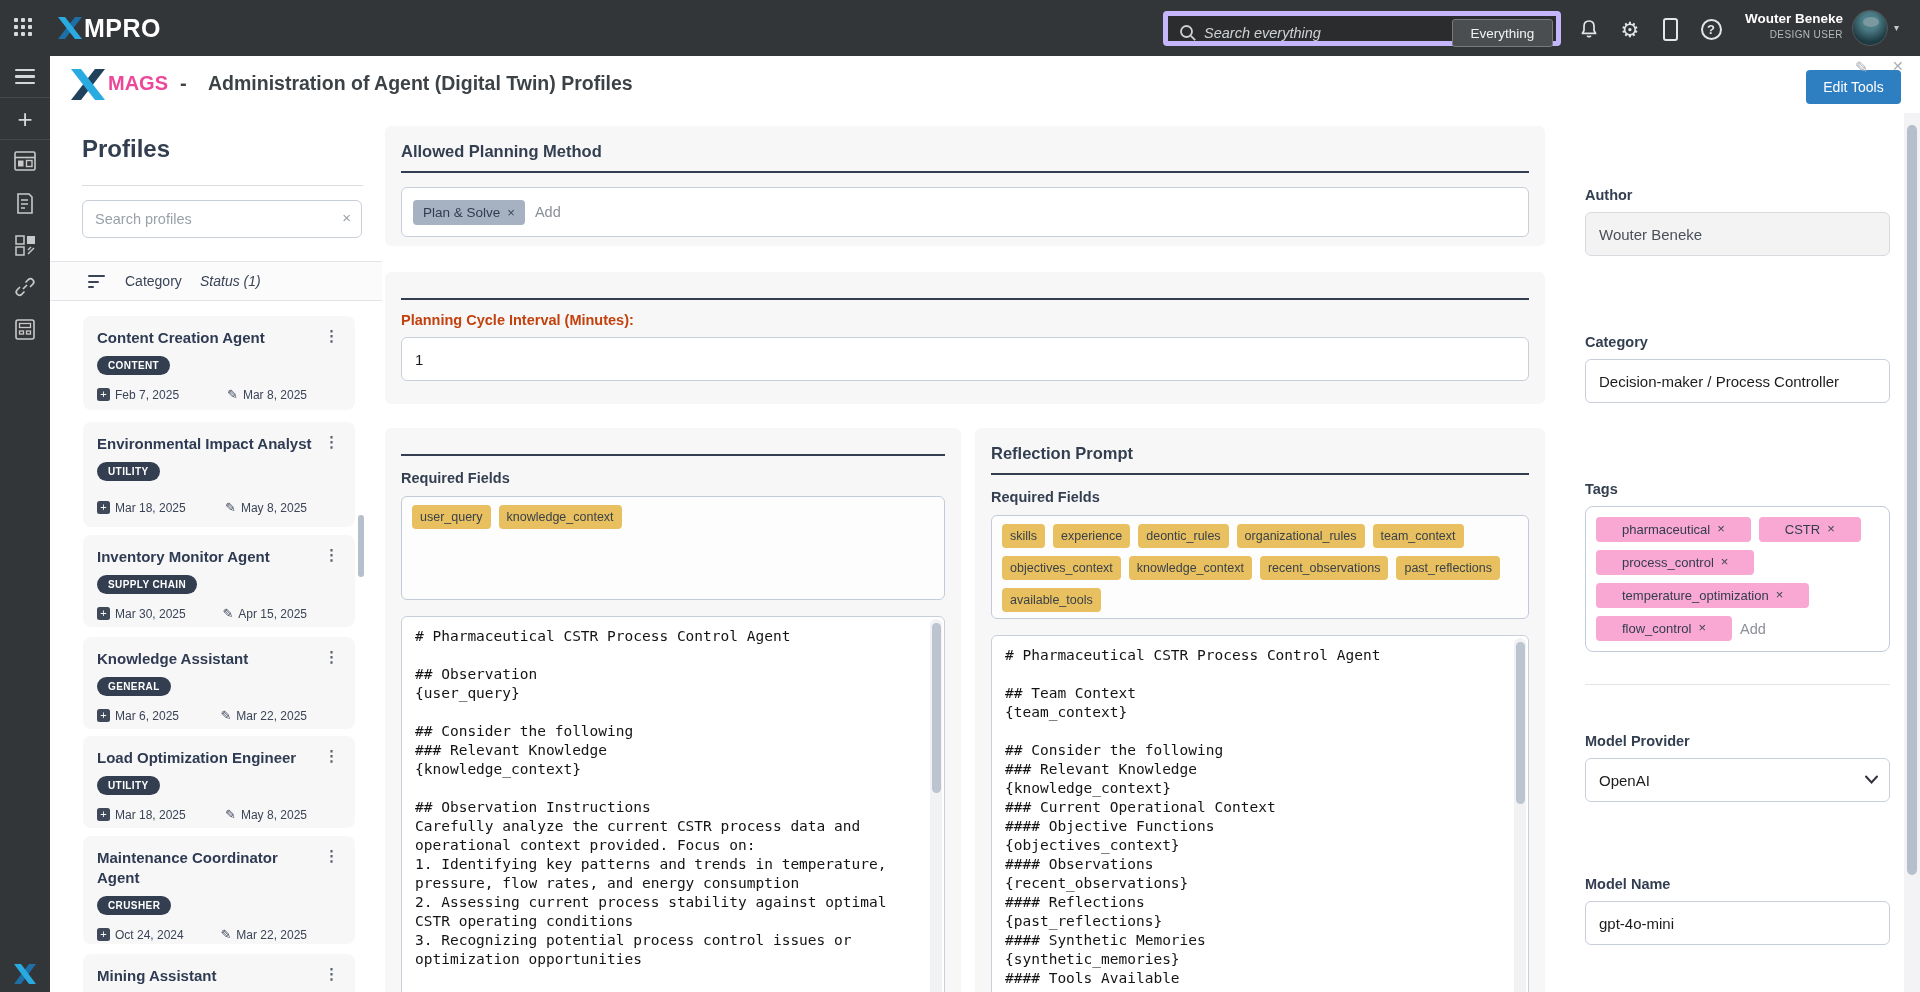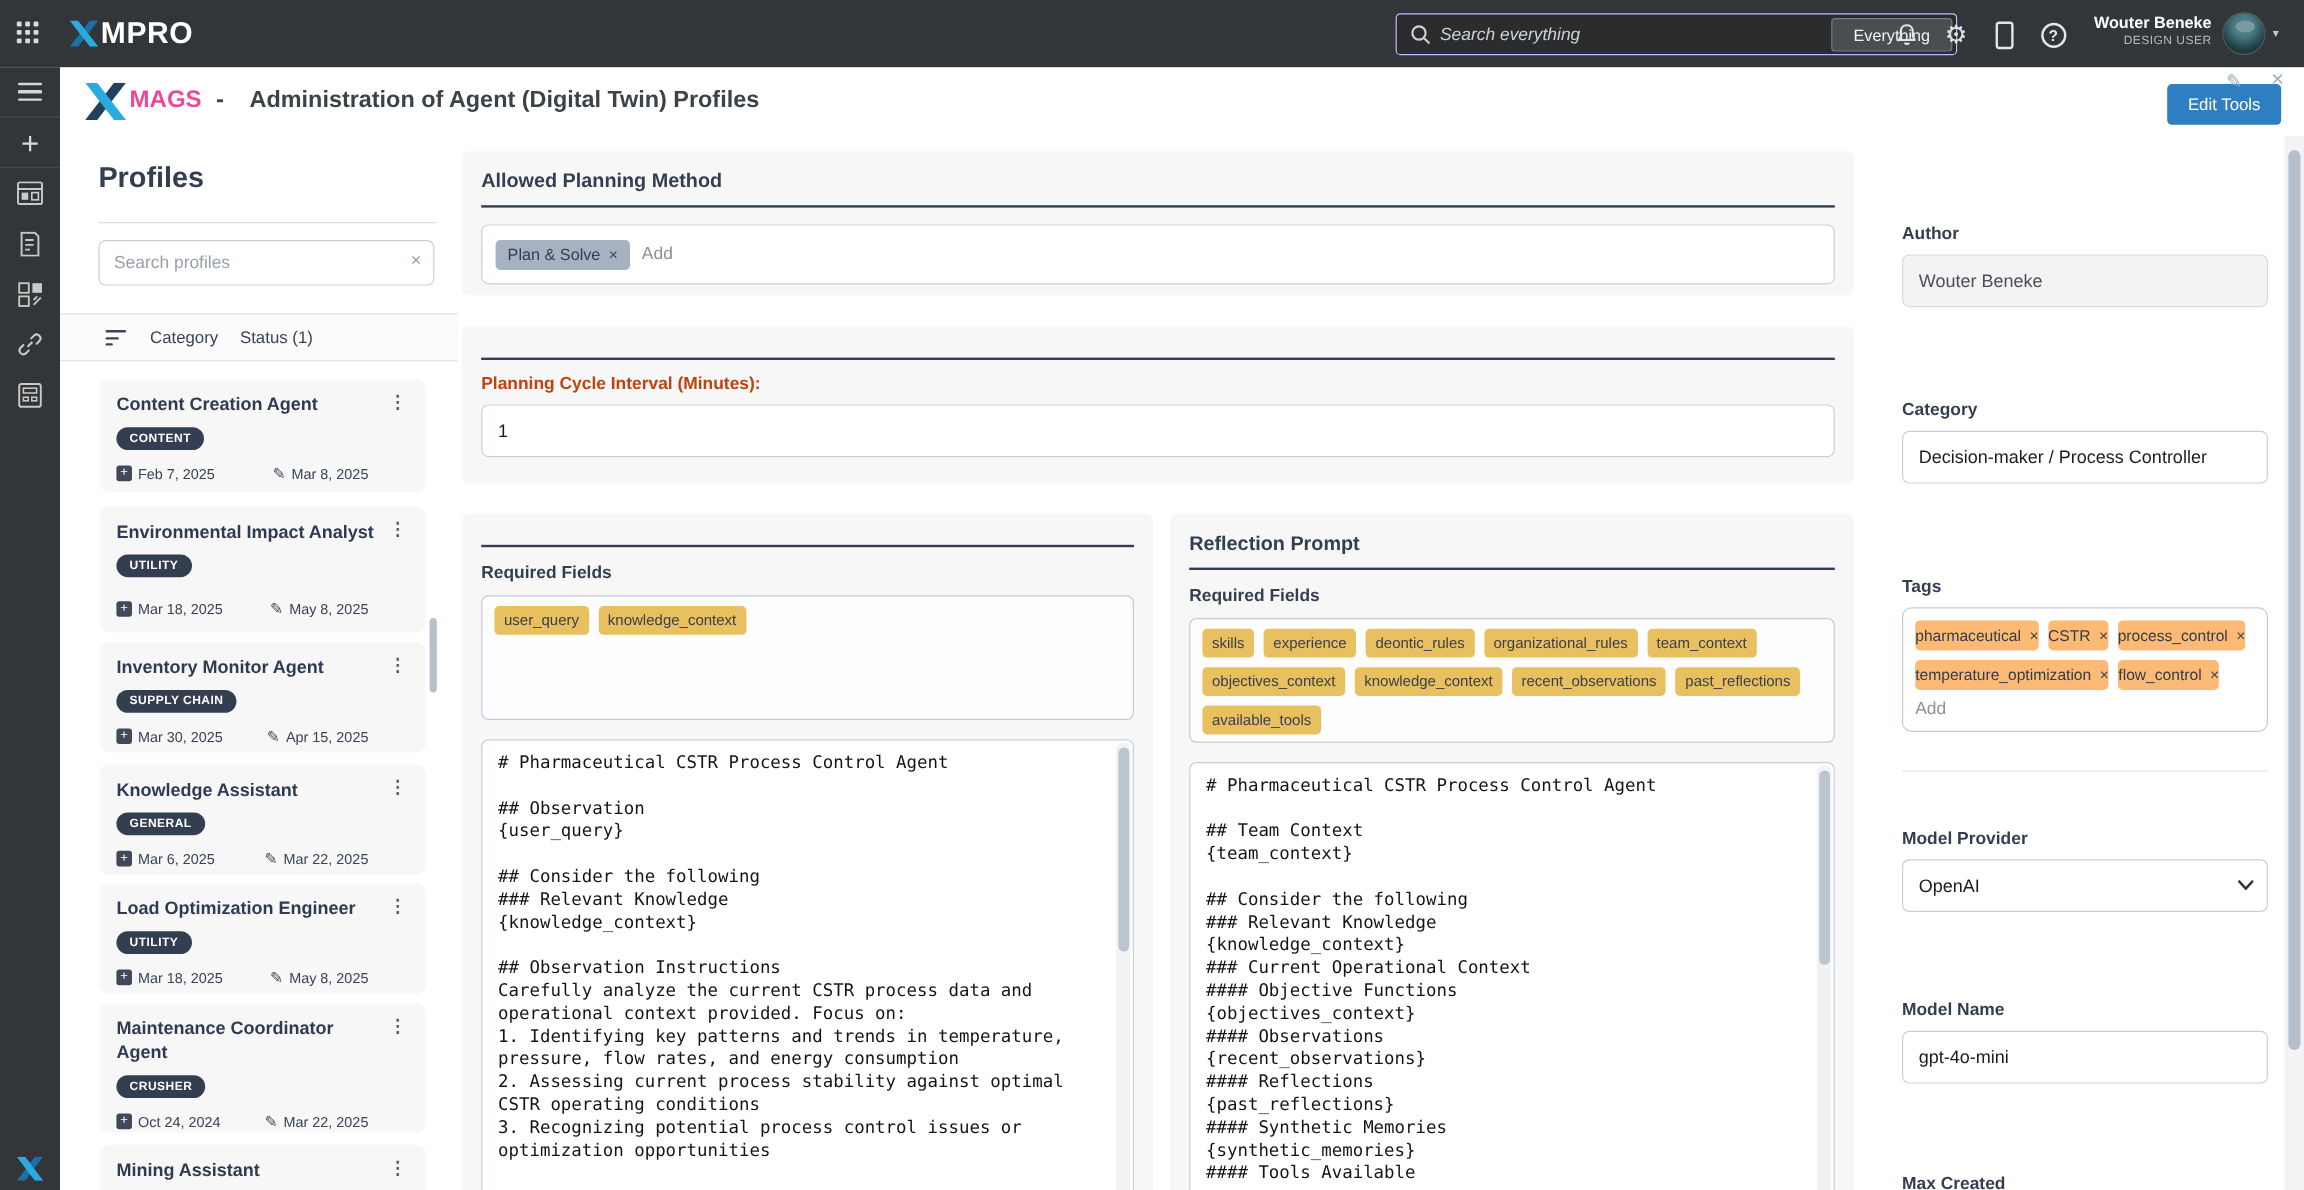"Search everything" .tb-search { border: 1px solid #c4b5fd -> 5px solid #c4b5fd; width: 468px -> 398px }
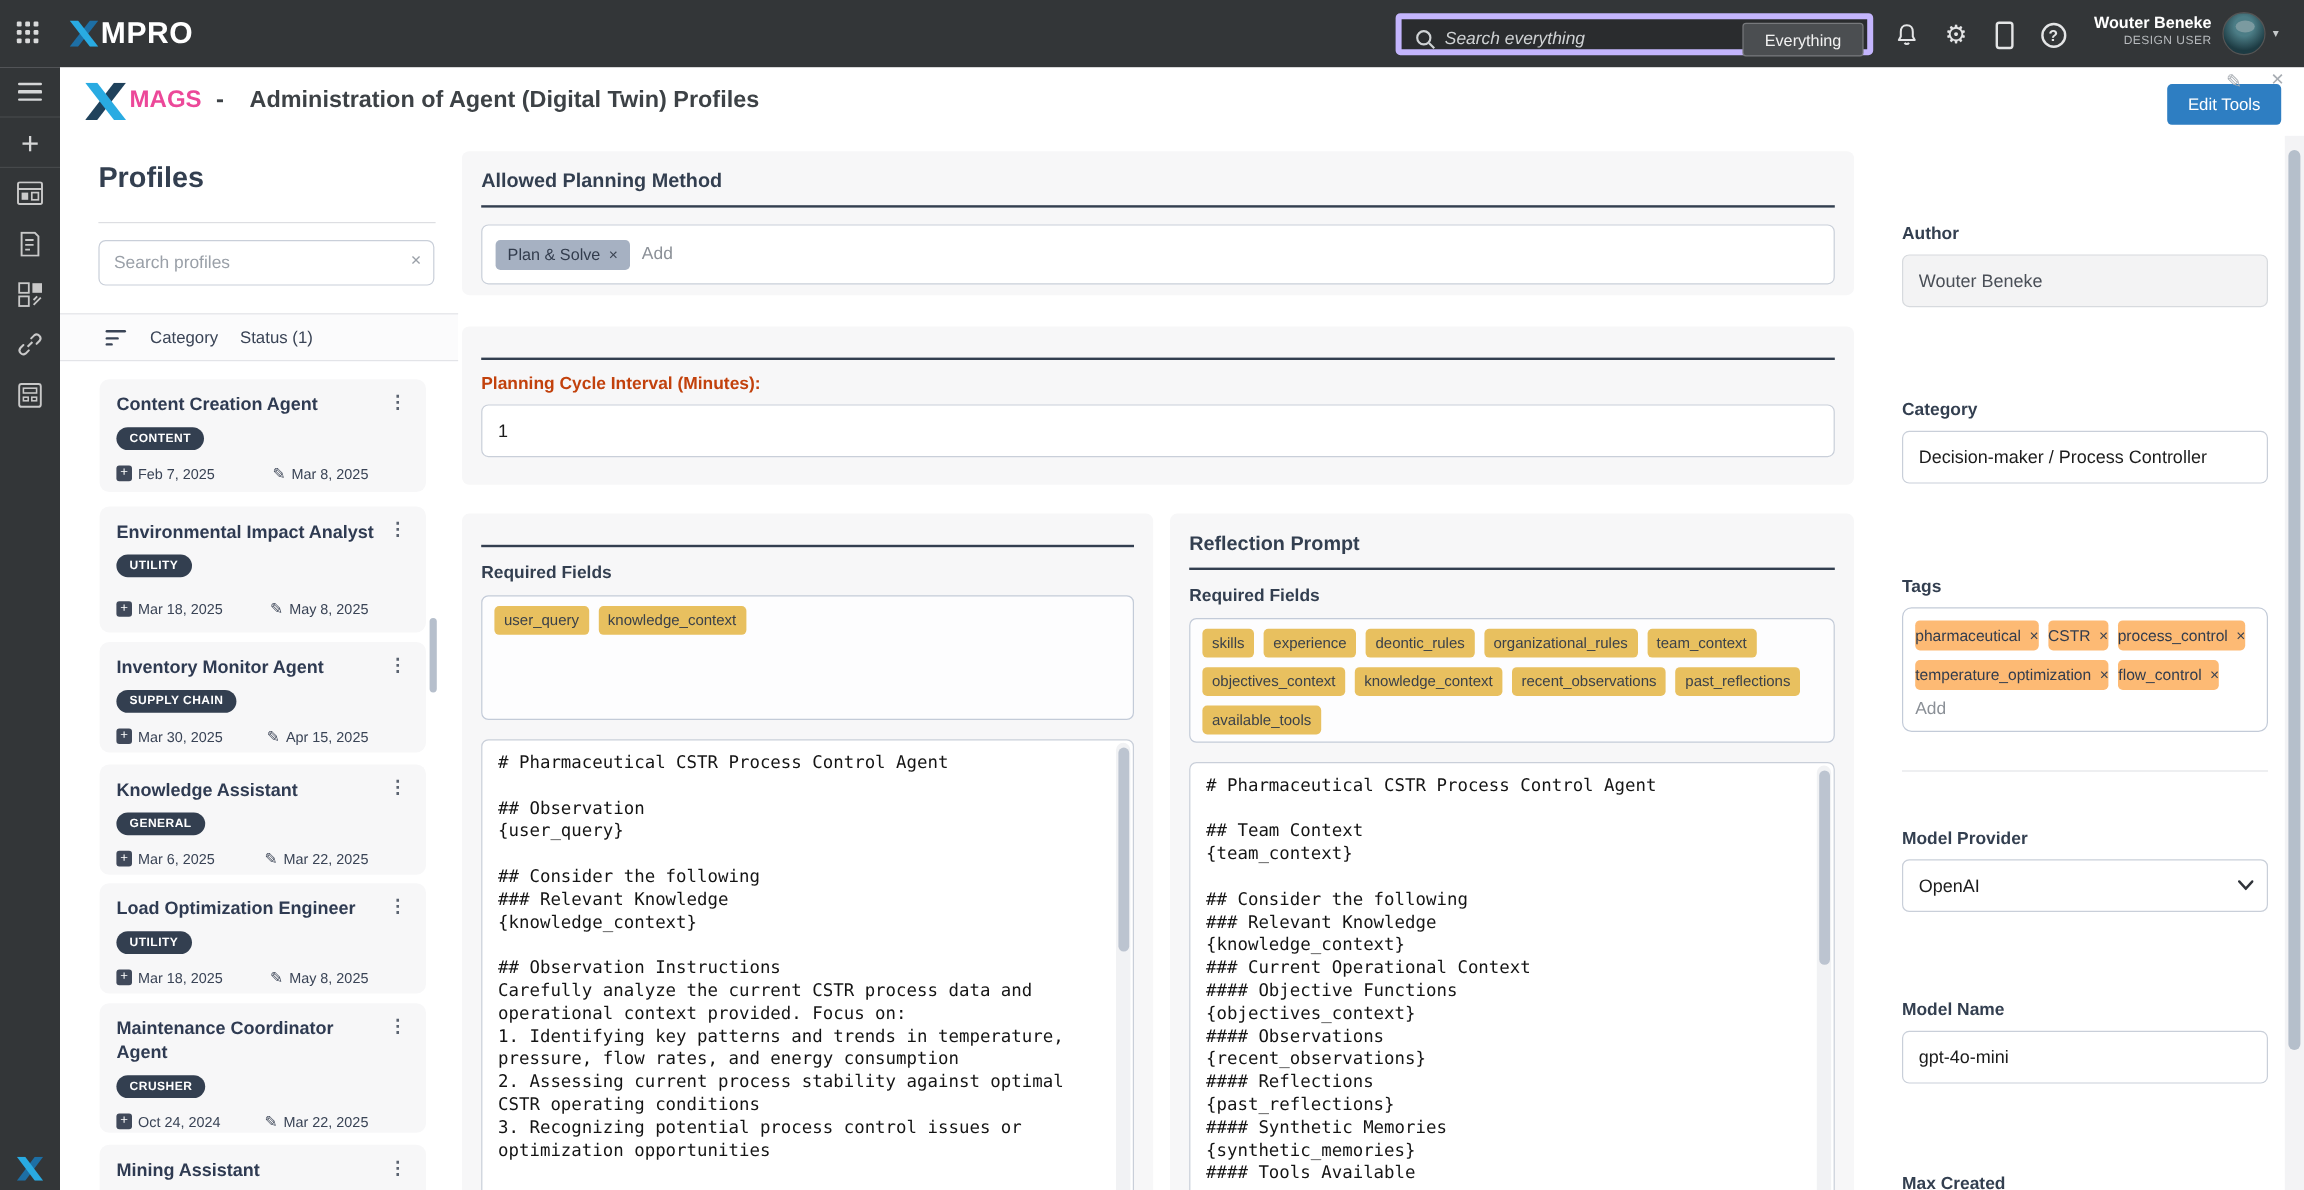"Status (1)" .pfilter-status { font-style: none -> italic }
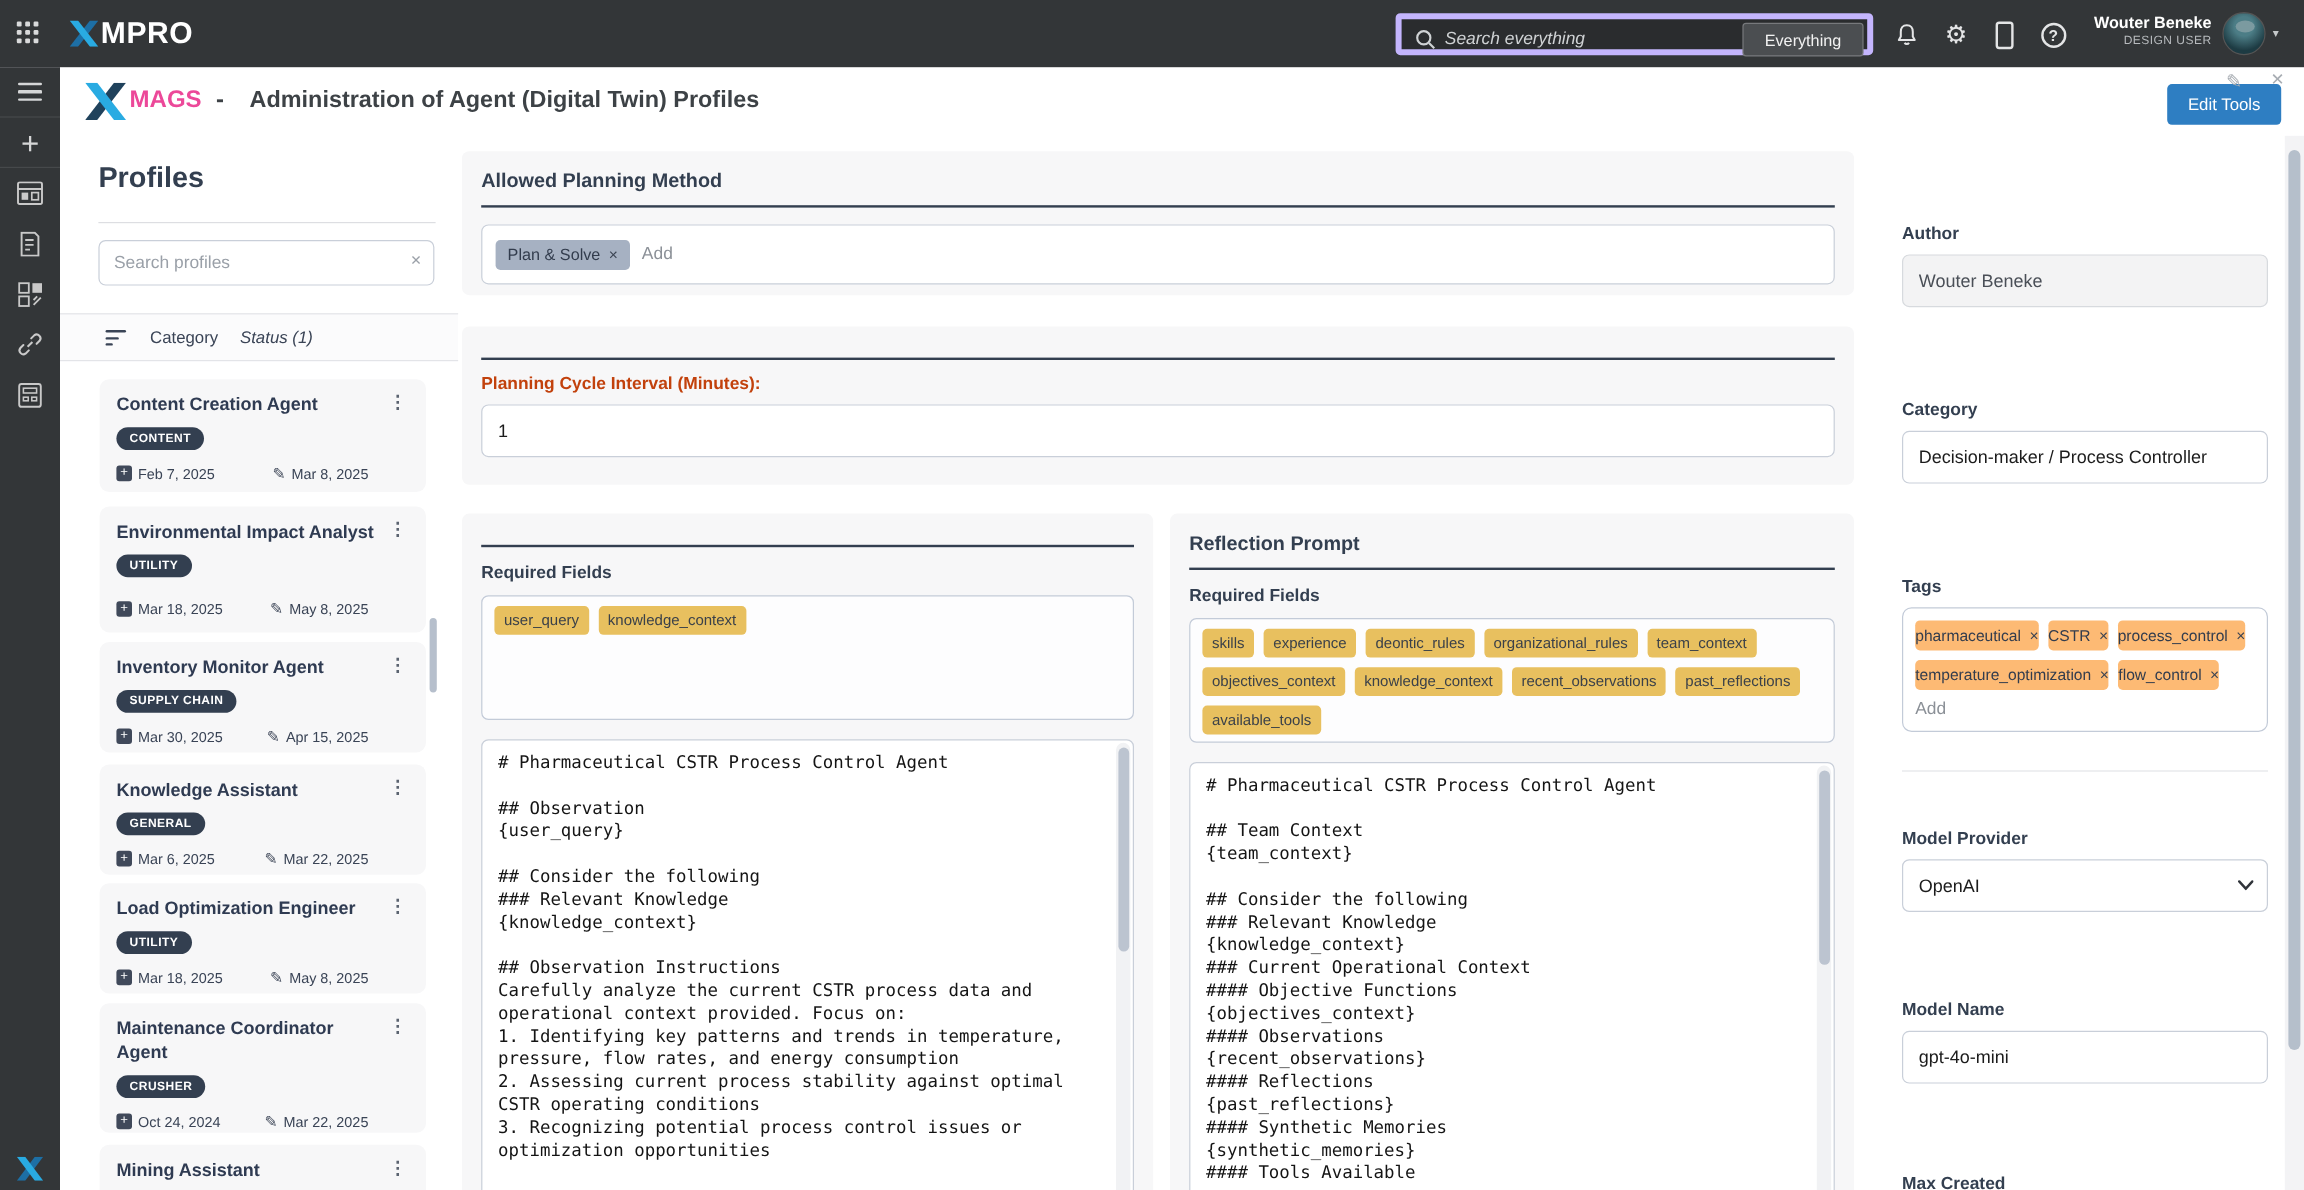"pharmaceutical" .r-chip { align-items: center -> flex-start; background: #fdba74 -> #f9a8d4; padding: 5px 0 -> 5px 26px }
